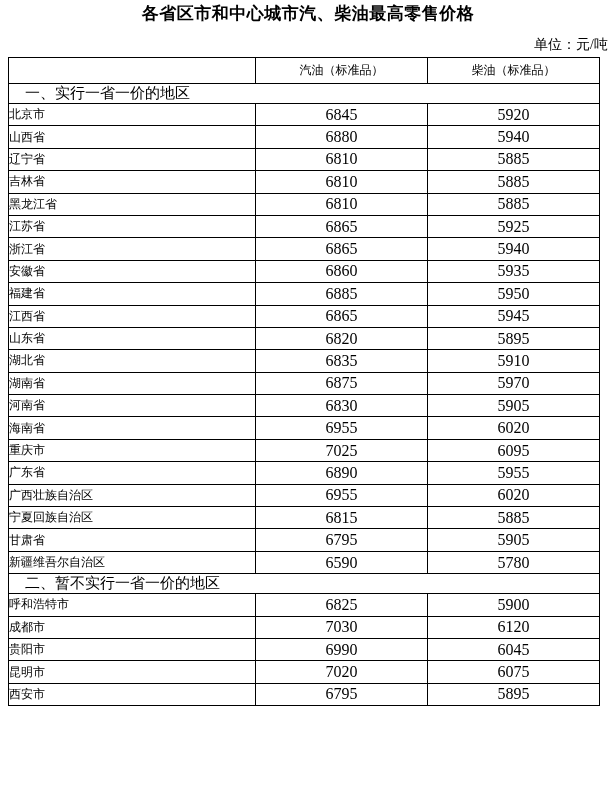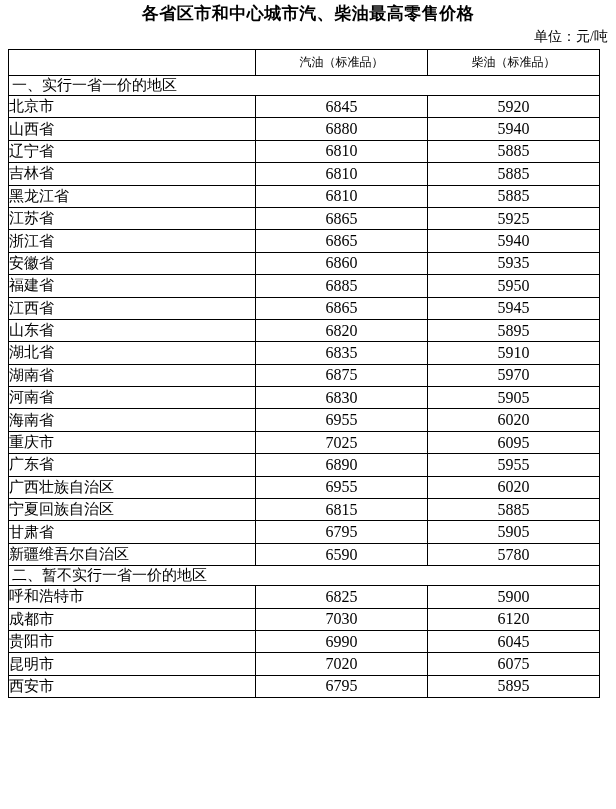"各省区市和中心城市汽、柴油最高零售价格" .doc-title { margin: 2px 0 4px 0 -> 2px 0 12px 0 }
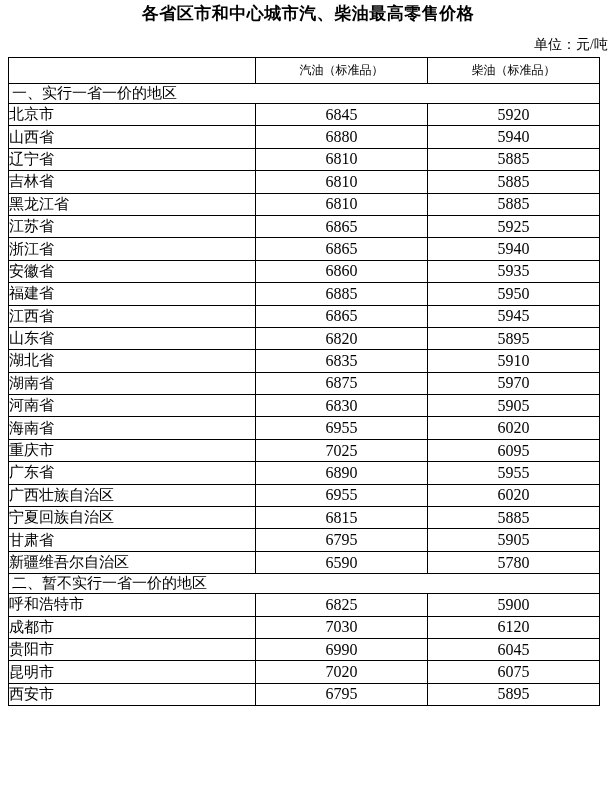"一、实行一省一价的地区" tr.section-row td { padding-left: 3px -> 16px }
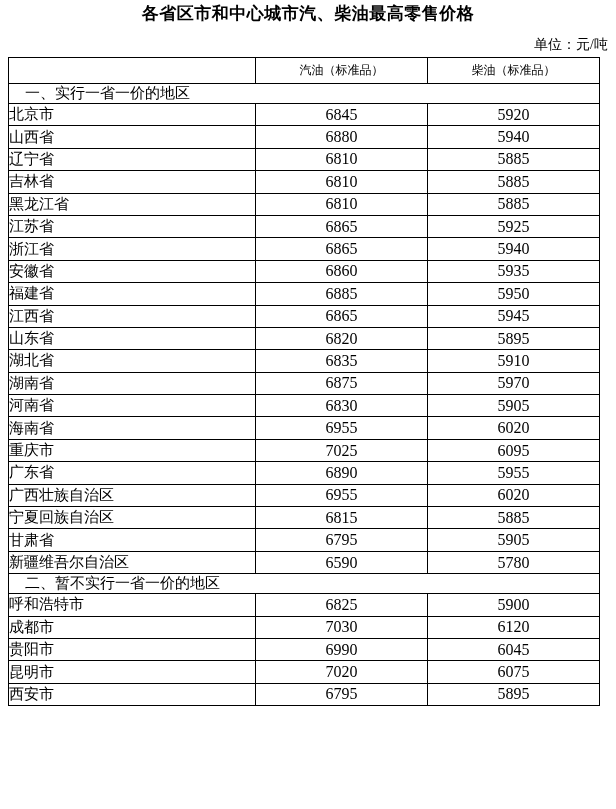"北京市" td.region-cell { font-size: 15px -> 12px }
